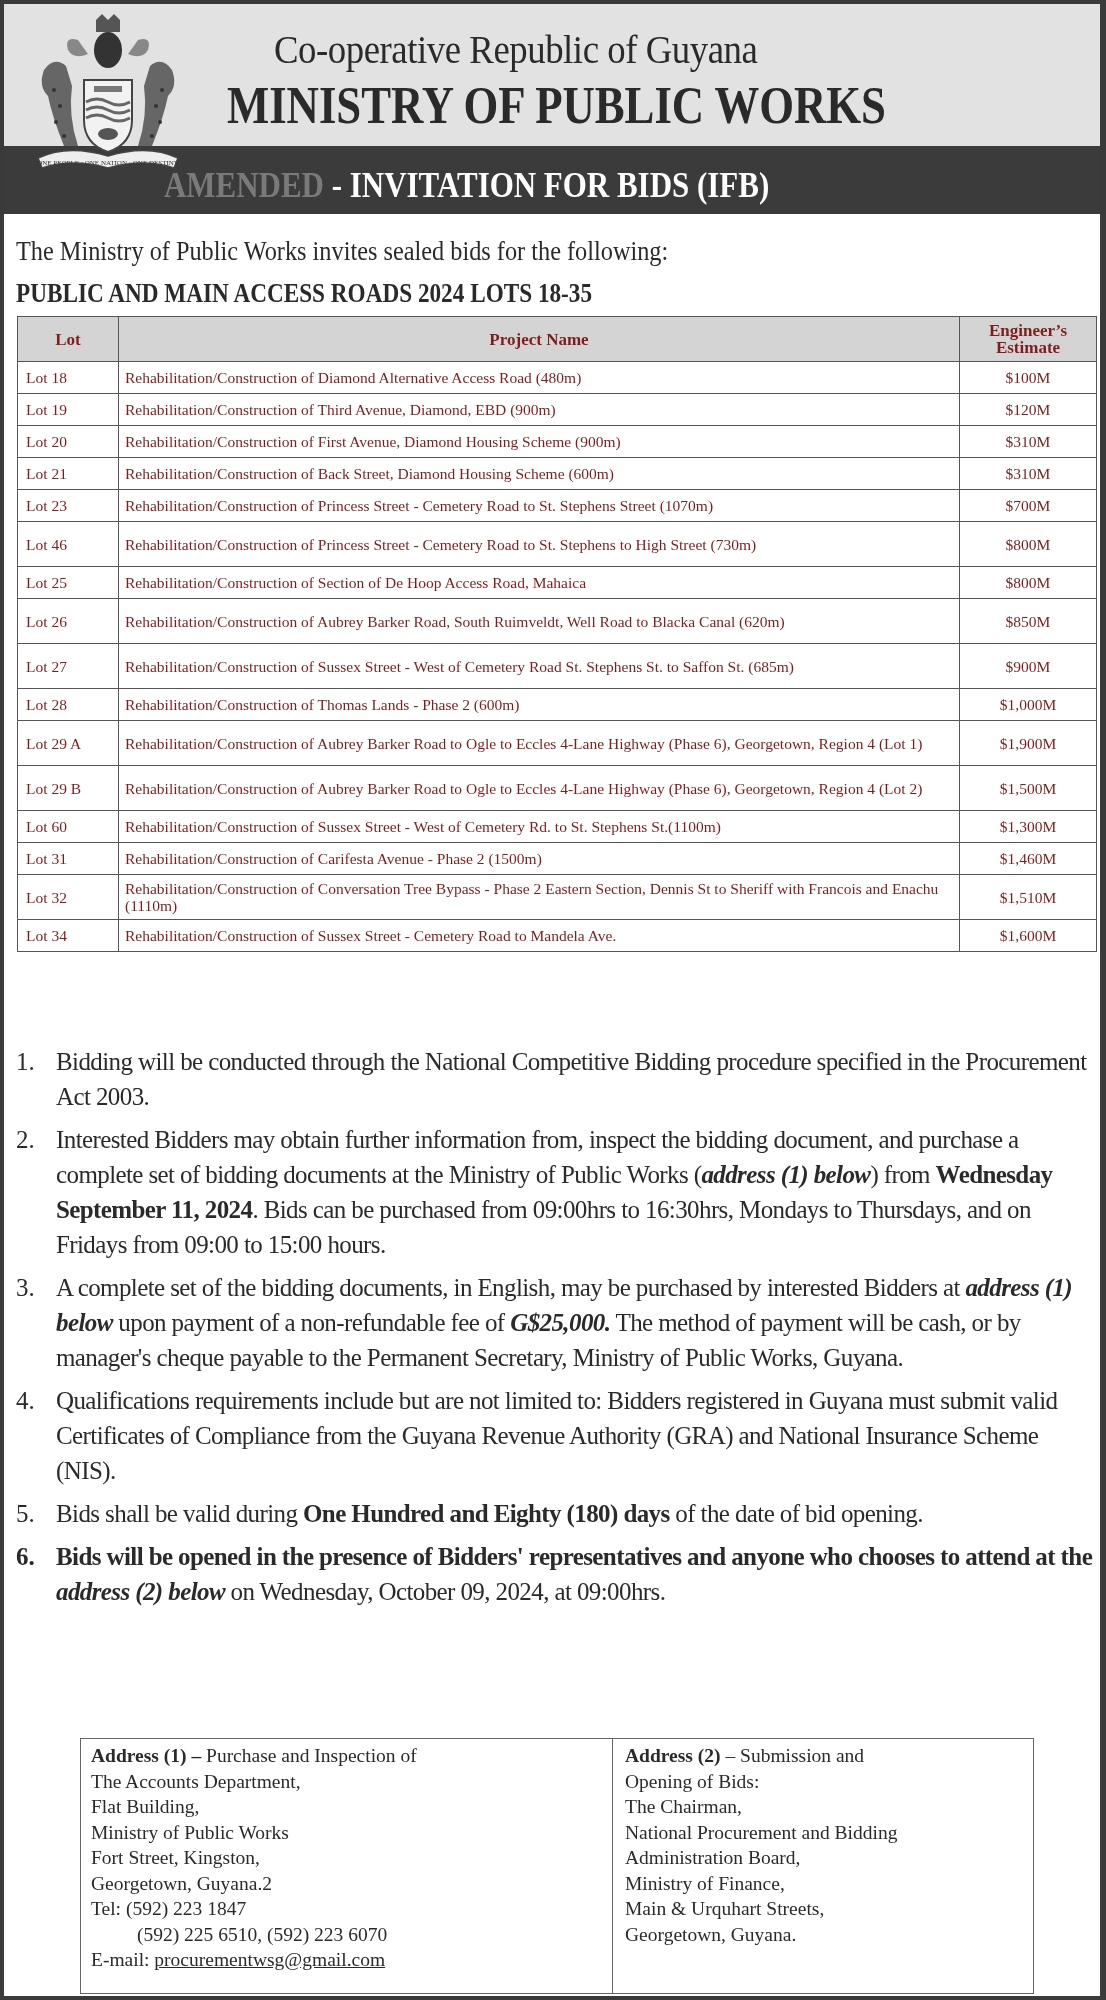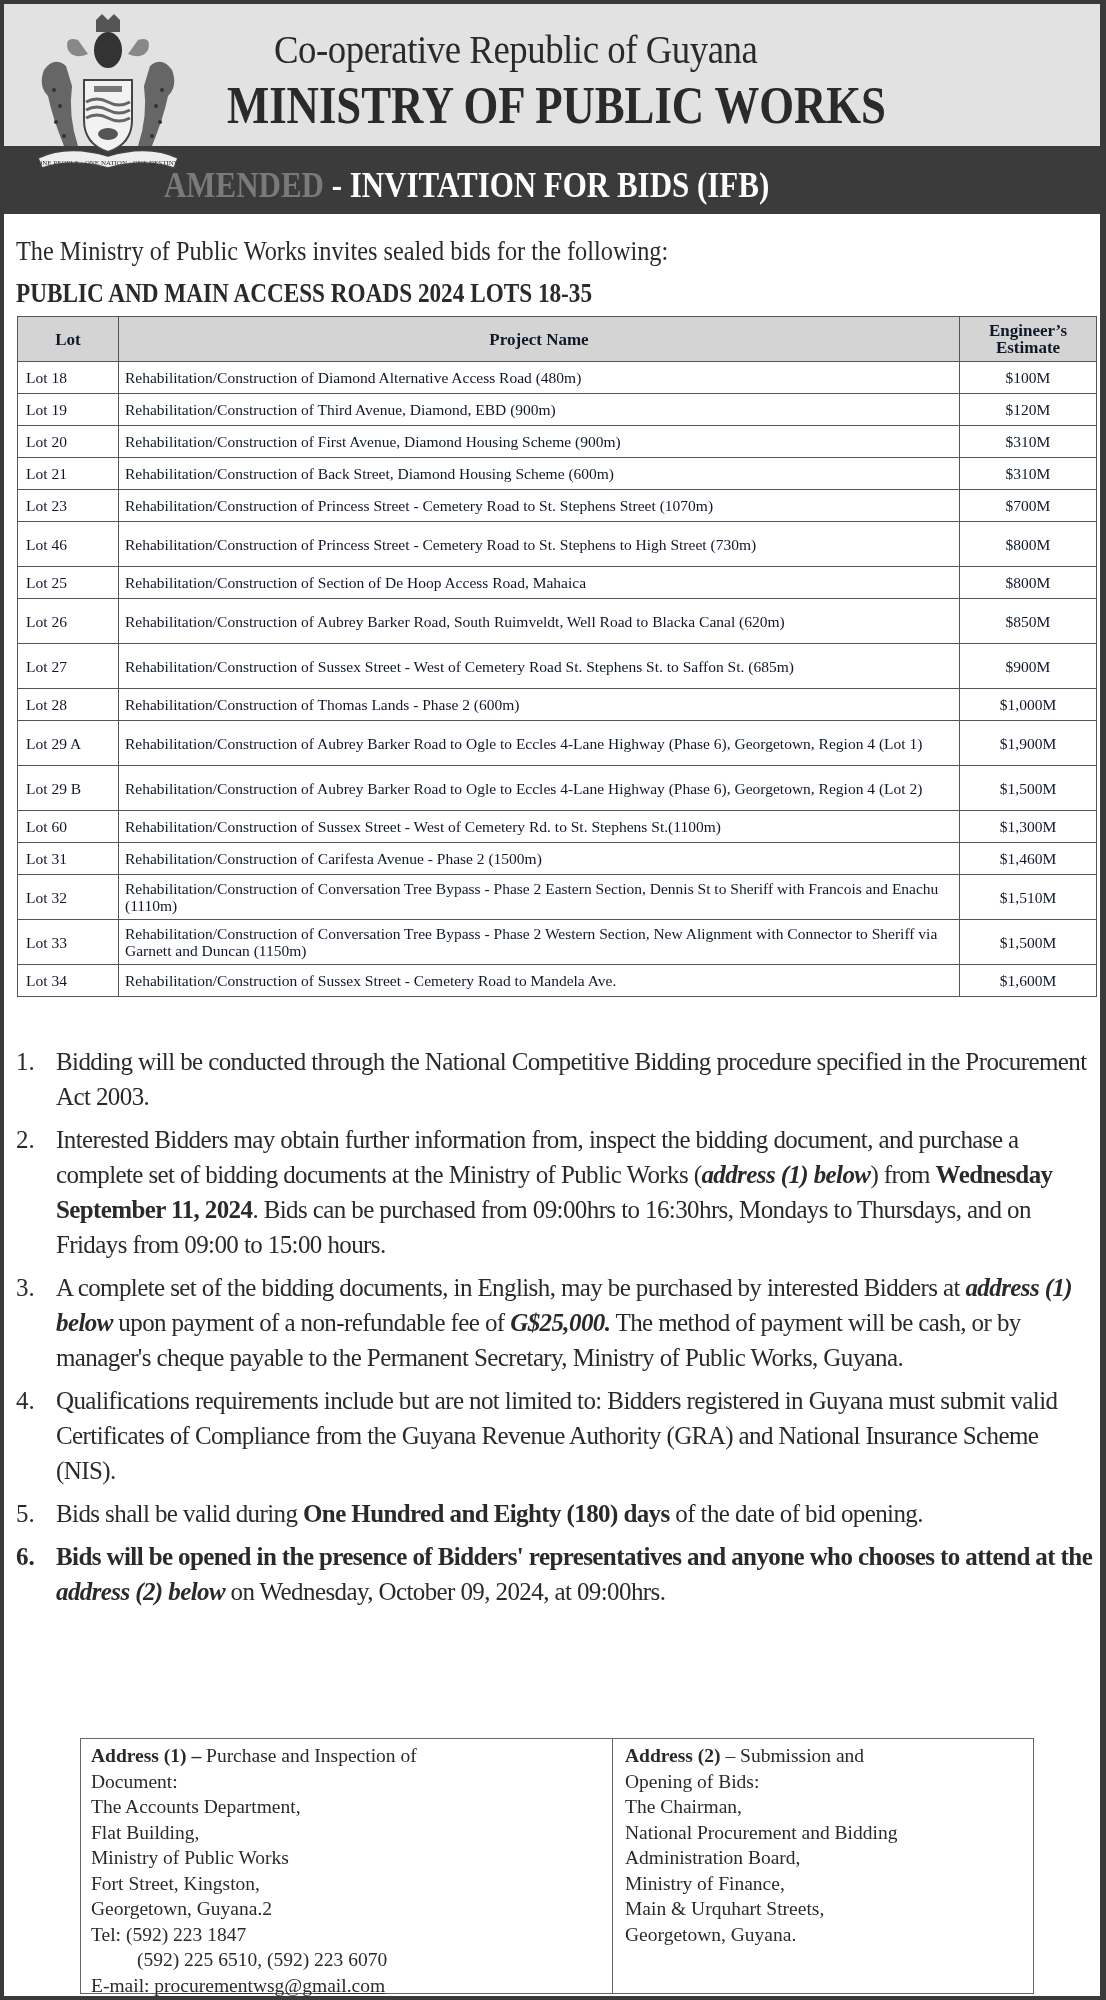"Lot" table.lots { color: #0f172a -> #7f1d1d }
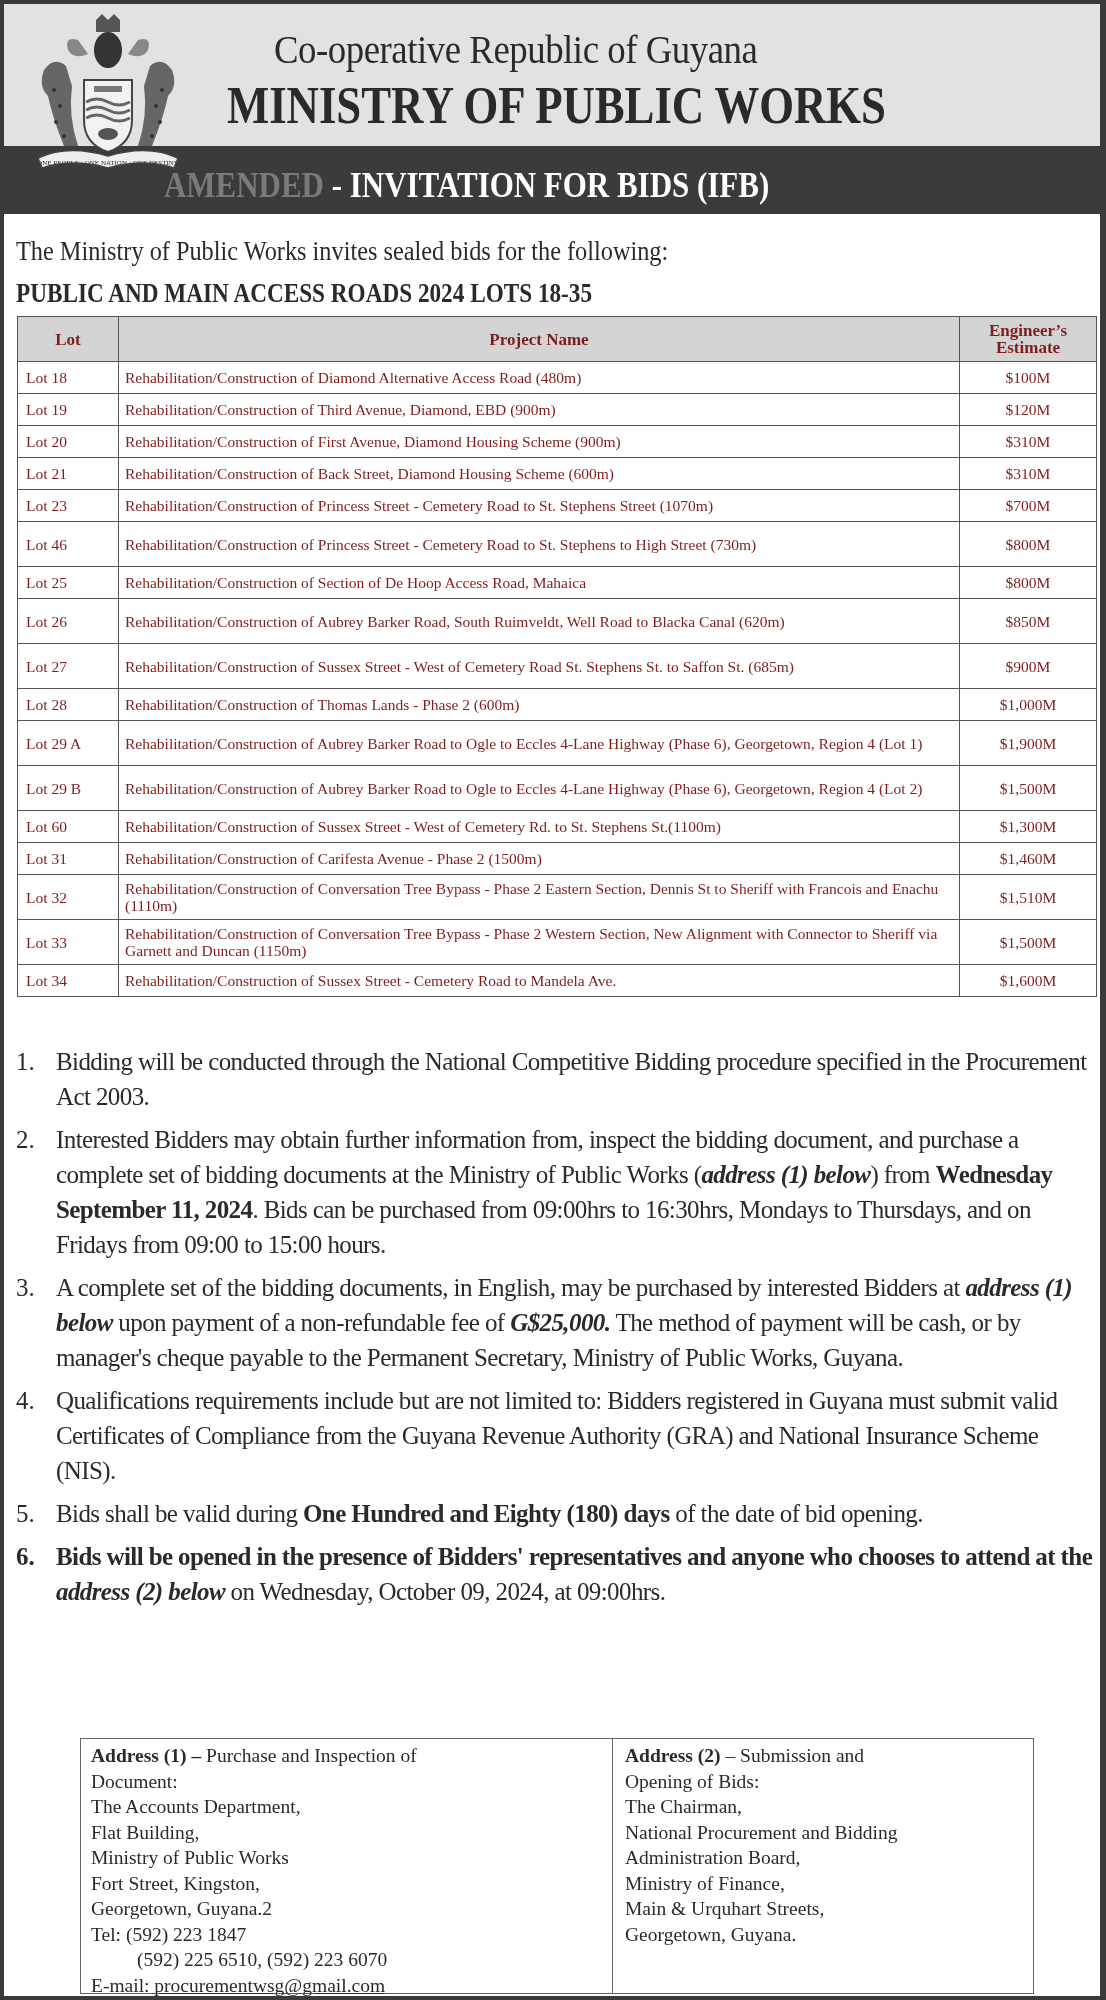"Lot 33" tr.tall { html: <tr> <td>Lot 33</td> <td>Rehabilitation/Construction of Conversation Tree Bypass - Phase 2 Western Section, New Alignment with Connector to Sheriff via Garnett and Duncan (1150m)</td> <td>$1,500M</td> </tr> -> none }
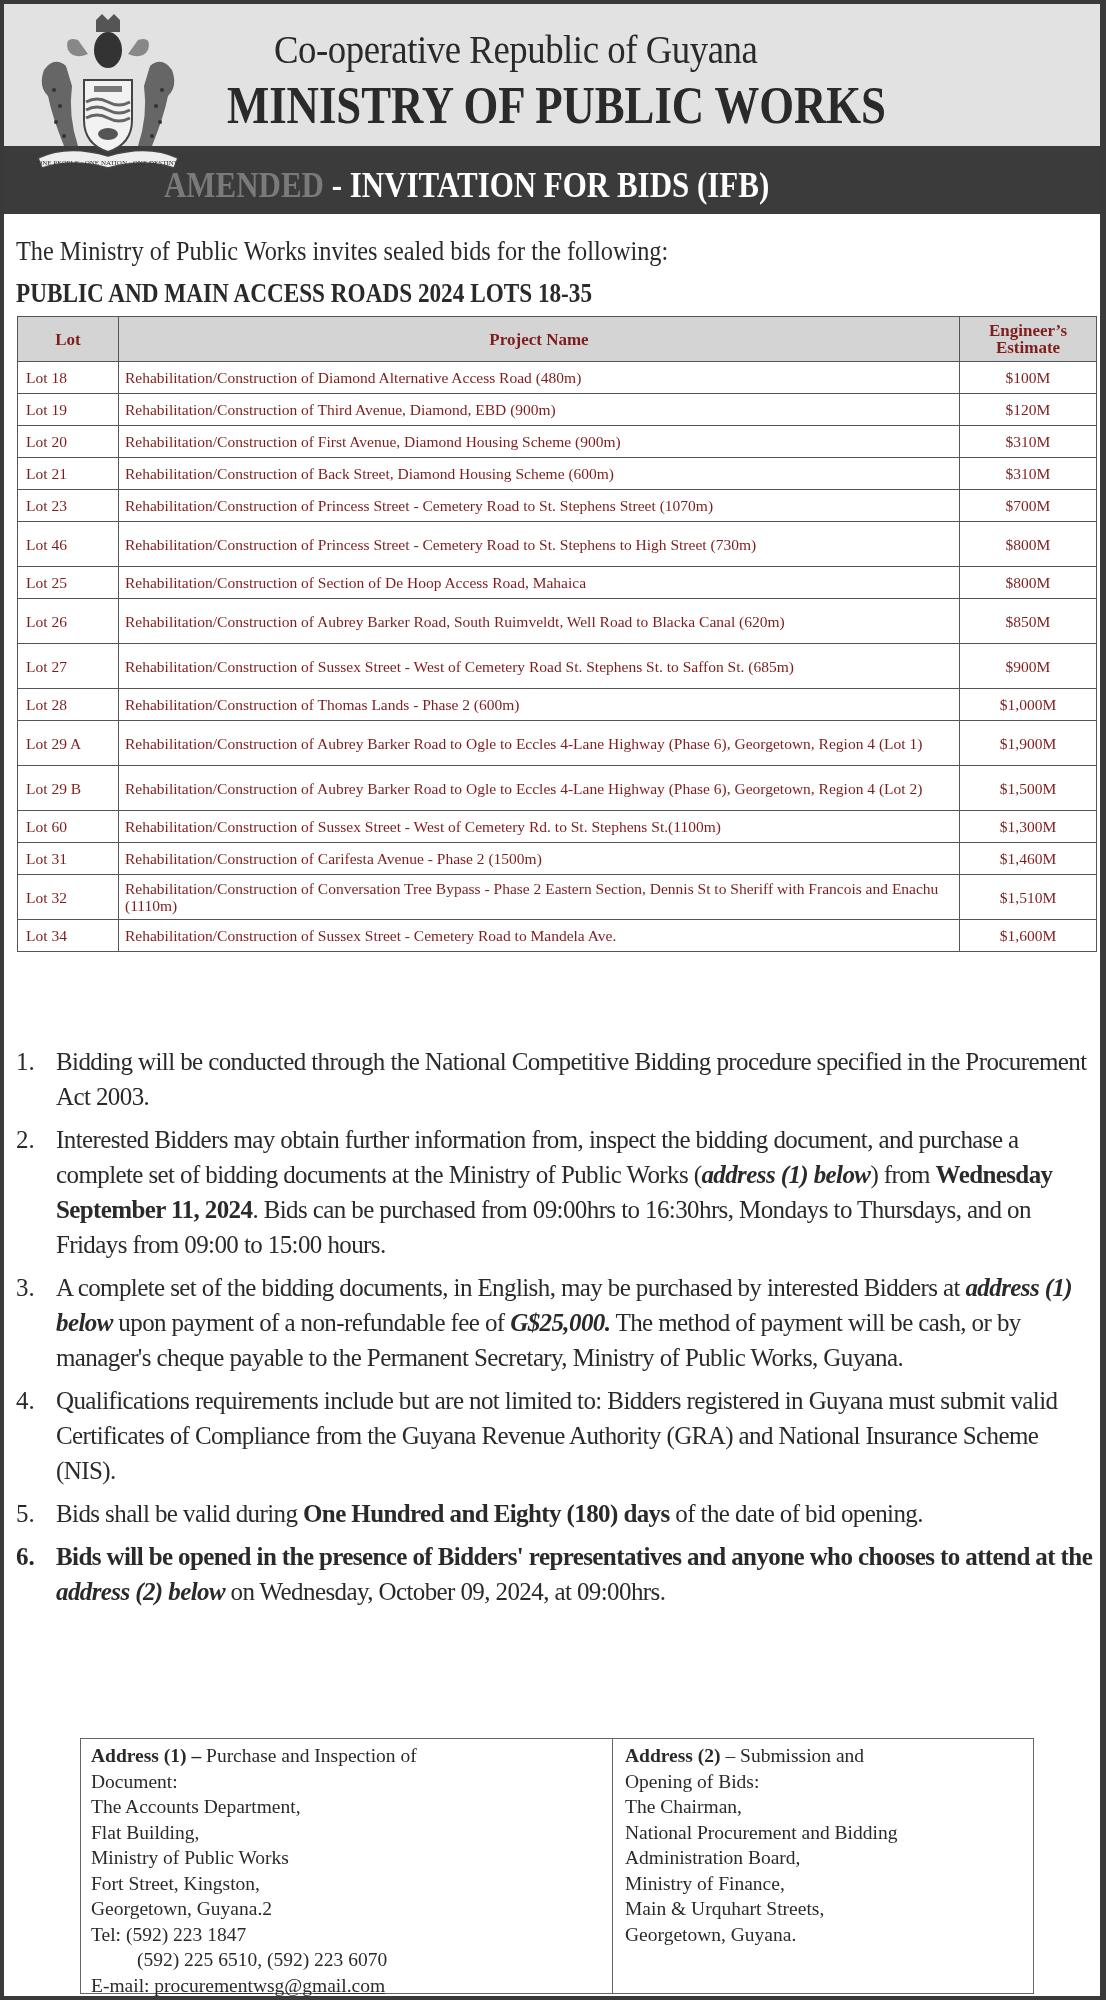"Document:" div { html: <div>Document:</div> -> none }
